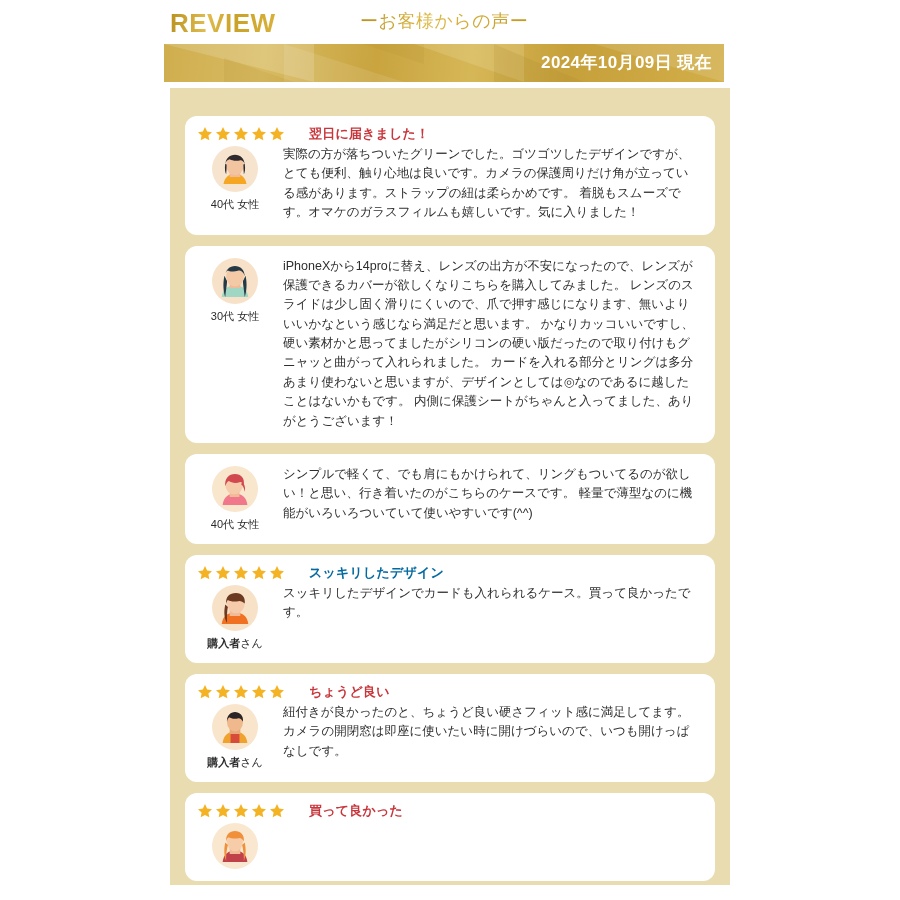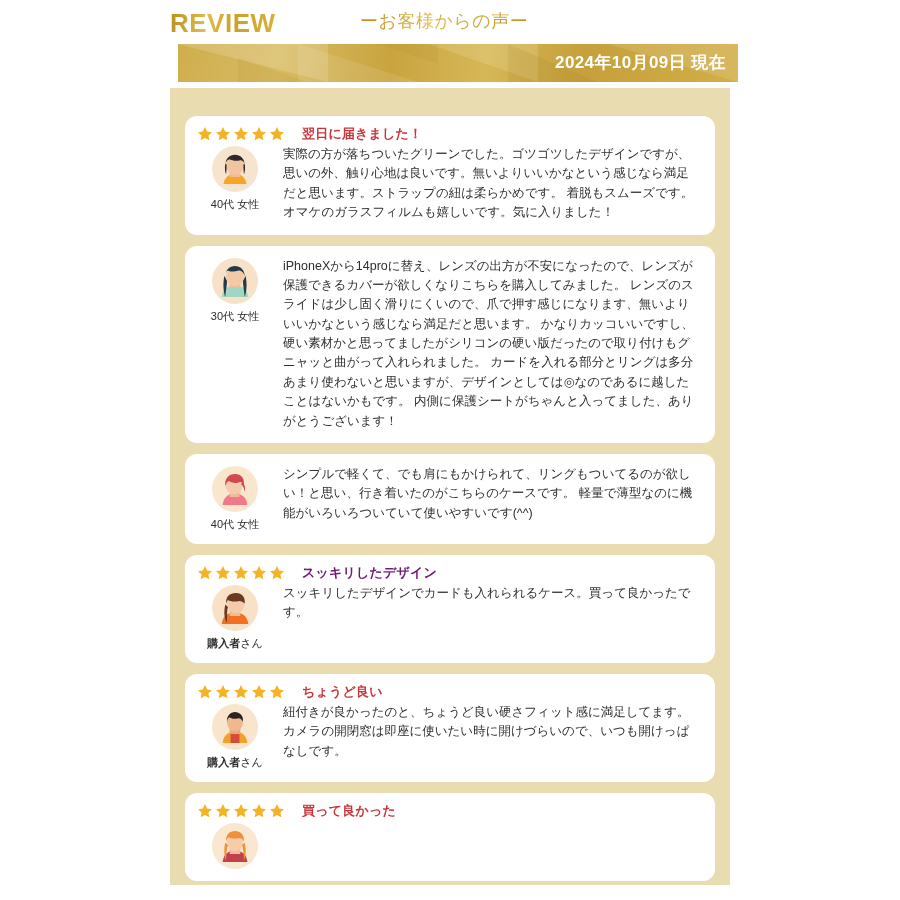"2024年10月09日 現在" .gold-band { left: 178px -> 164px }
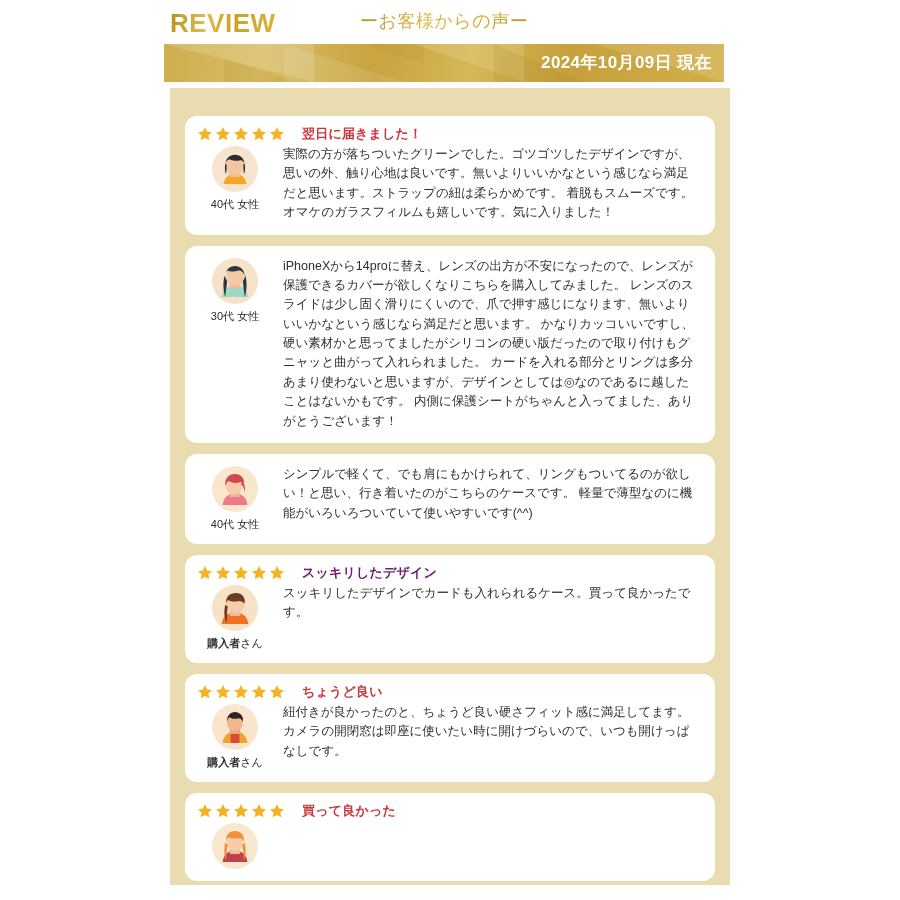"翌日に届きました！" .stars-row { gap: 17px -> 24px }
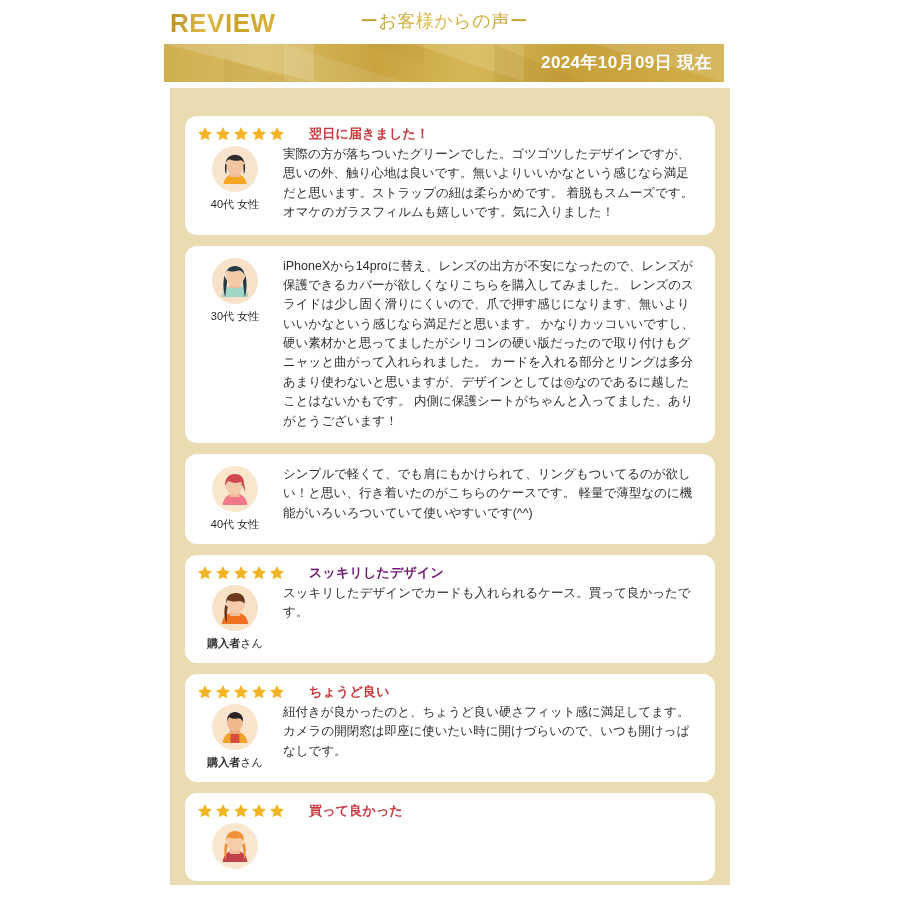"実際の方が落ちついたグリーンでした。ゴツゴツしたデザインですが、思いの外、触り心" div.review-text { text: 思いの外、触り心地は良いです。無いよりいいかなという感じなら満足だと思い -> とても便利、触り心地は良いです。カメラの保護周りだけ角が立っている感があり }
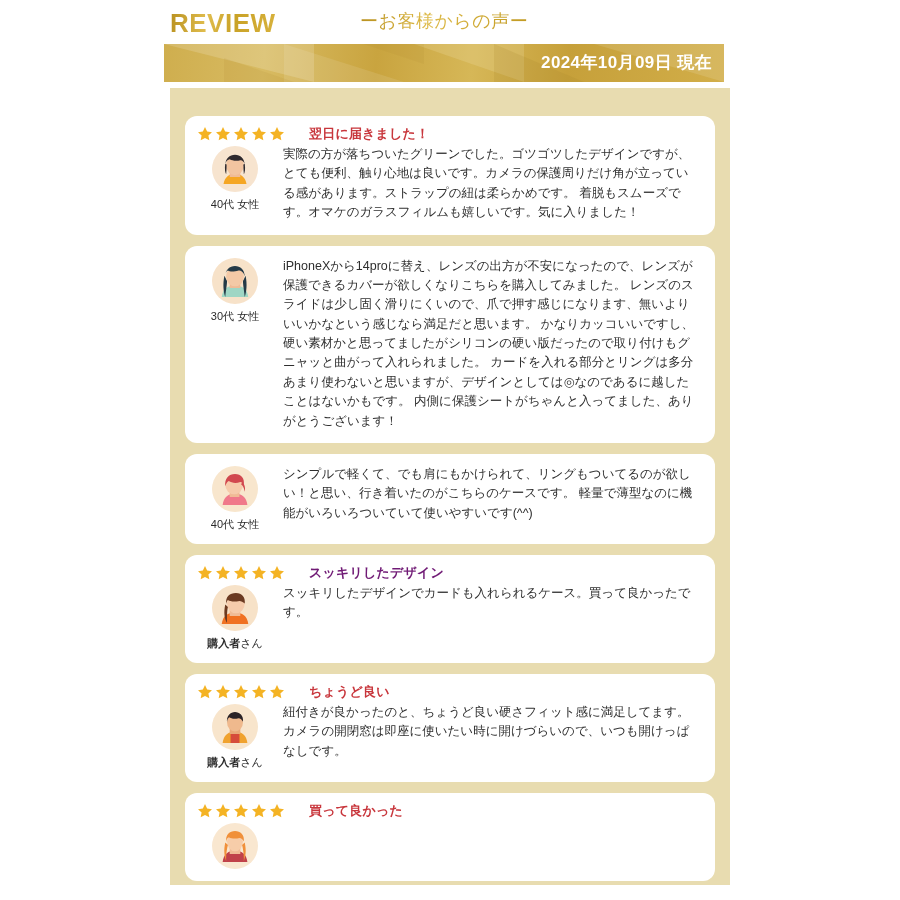"スッキリしたデザイン" span.review-title { color: #701a75 -> #0369a1 }
